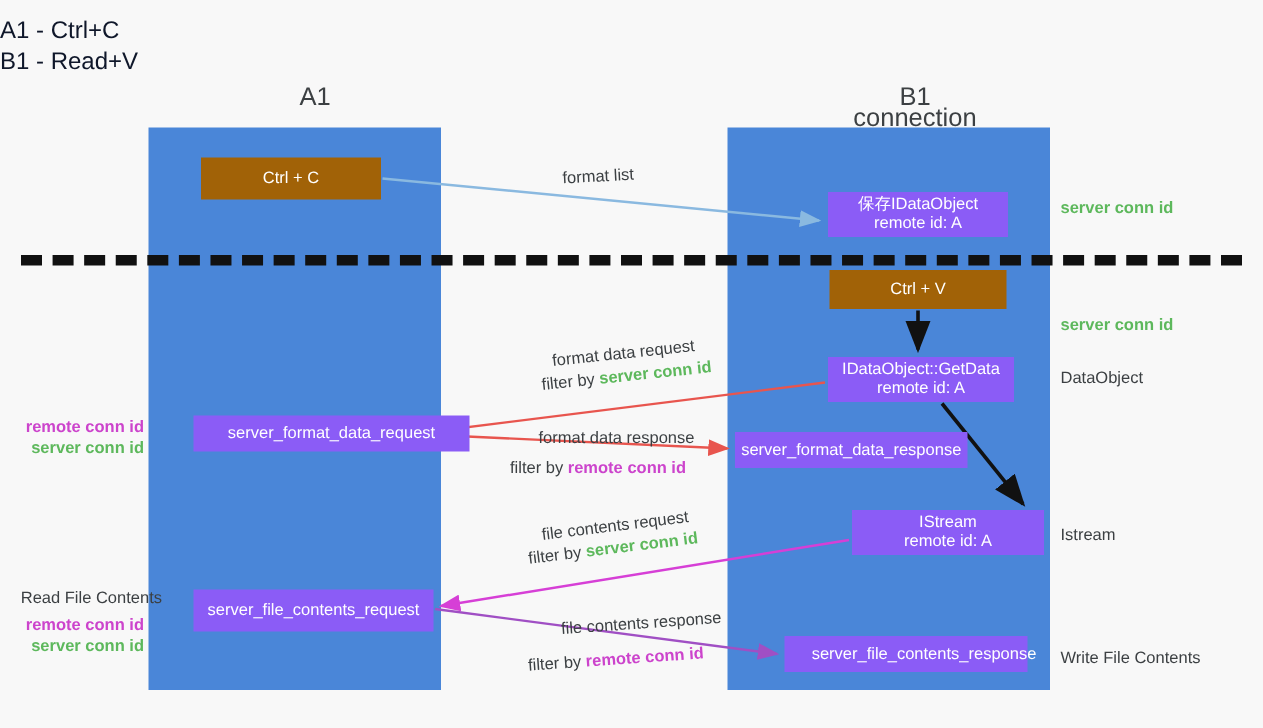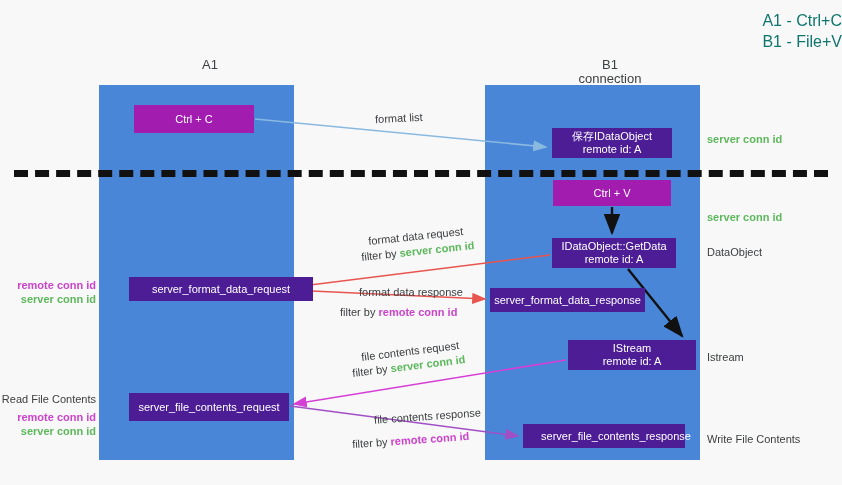"A1 - Ctrl+C" #title { color: #0f766e -> #0f172a; text-align: right -> left }
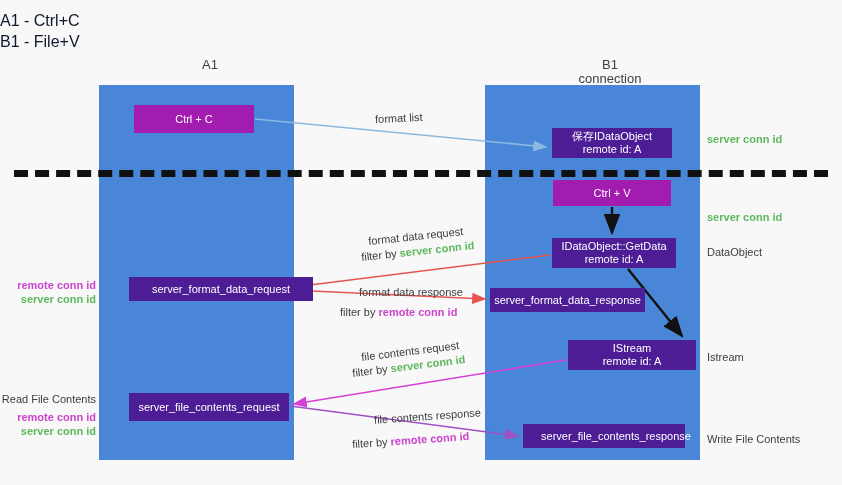"B1 - File+V" div { text: File+V -> Read+V }
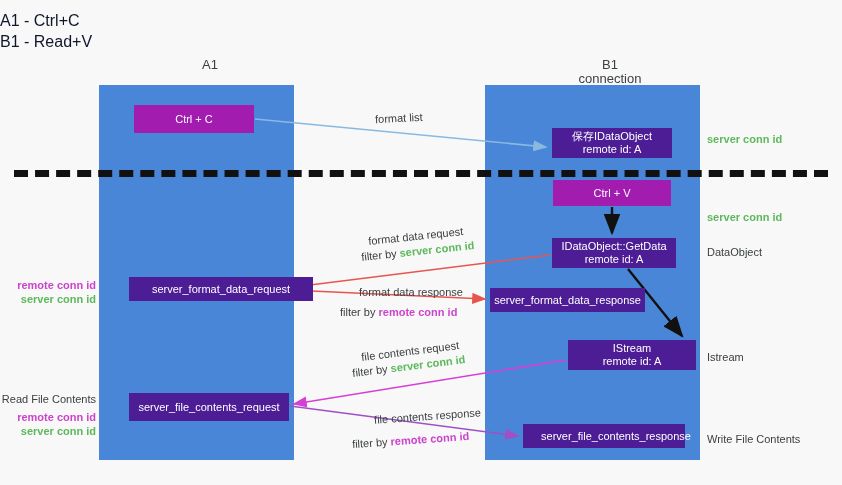"A1" .col-head { font-size: 13px -> 17px }
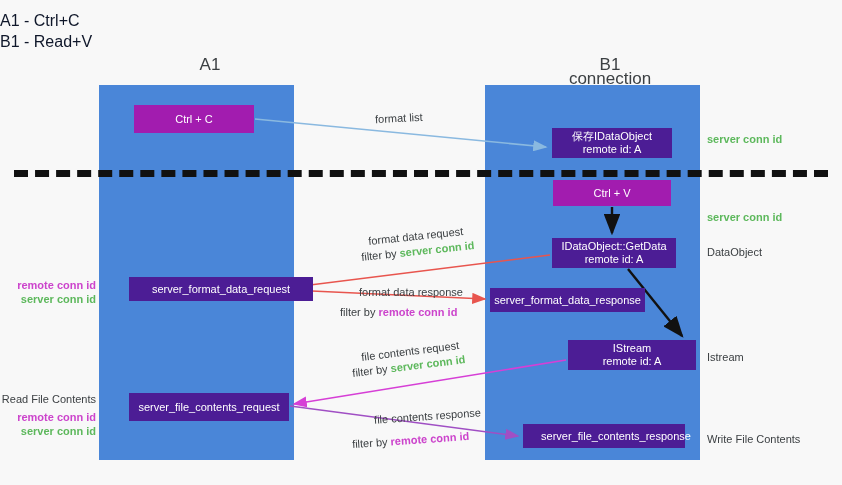"Ctrl + C" .green { background: #a21caf -> #a16207 }
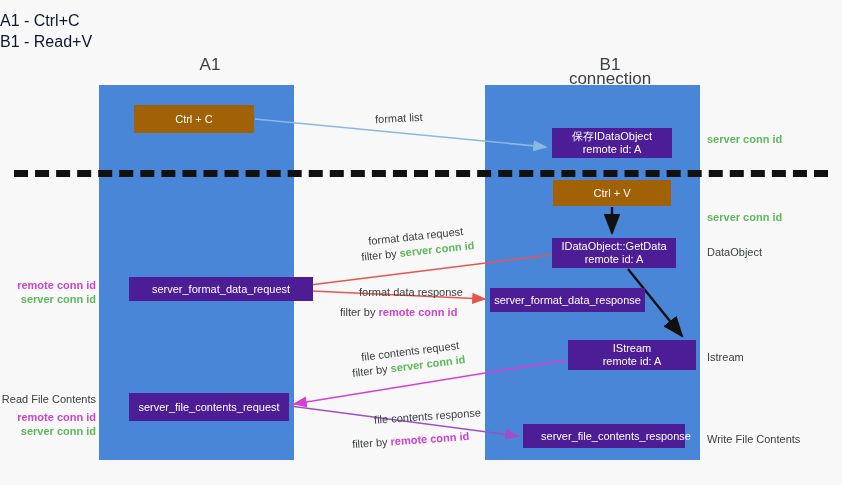"保存IDataObject" .orange { background: #4c1d95 -> #8b5cf6 }
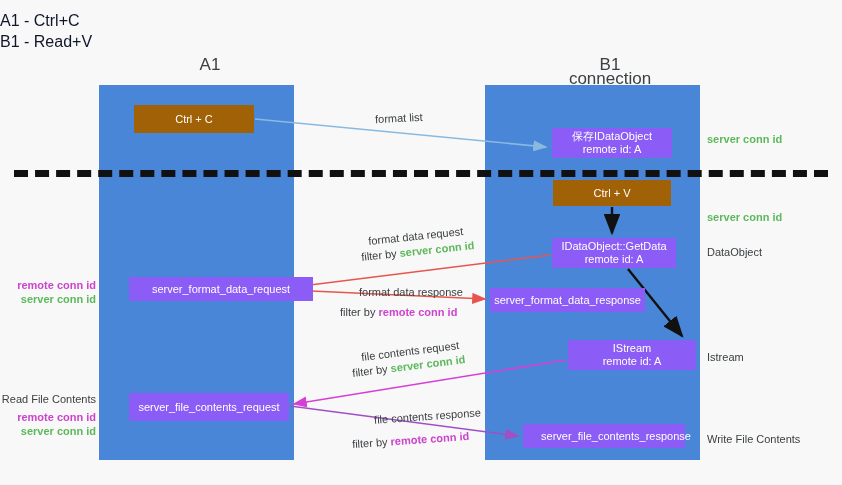"Read File Contents" #note-read { left: 0 -> 12px }
